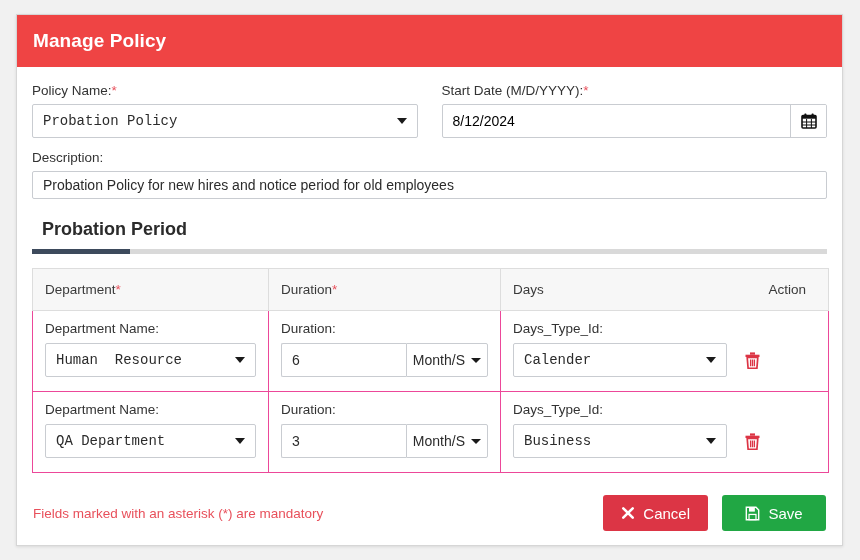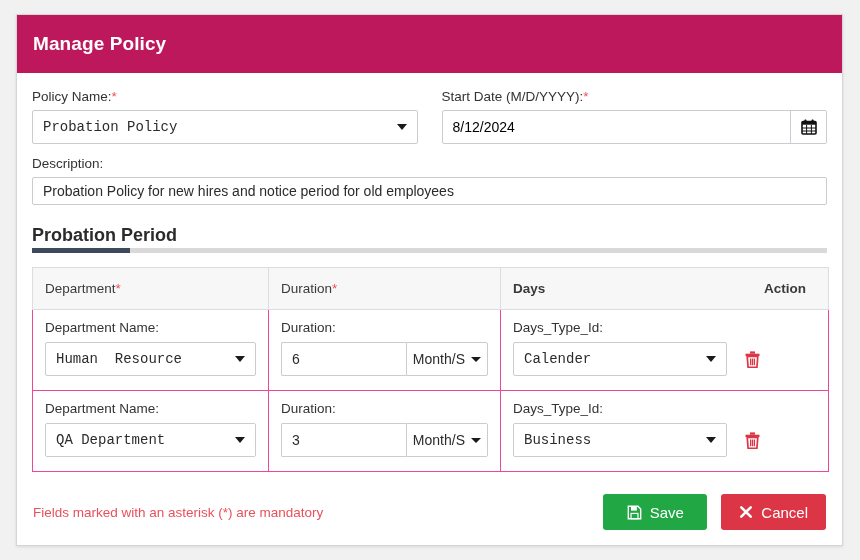"Manage Policy" .card-header { background: #be185d -> #ef4444; height: 58px -> 52px }
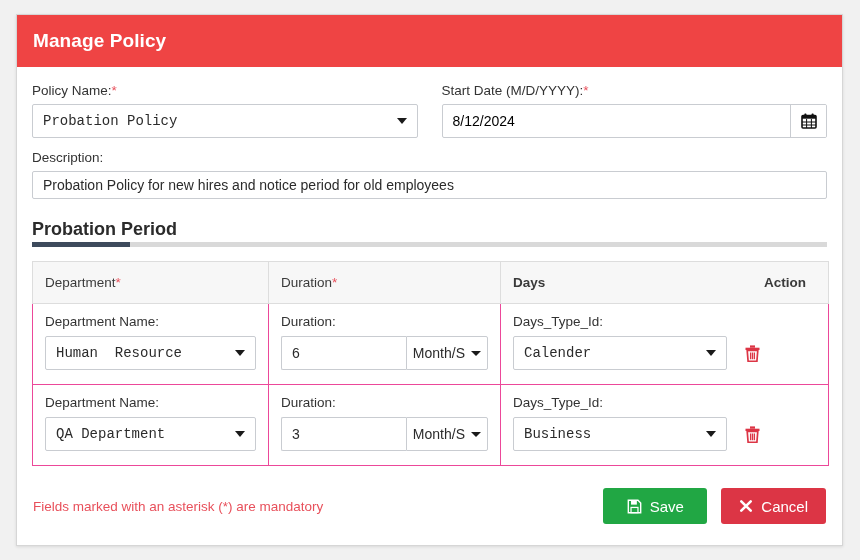"Probation Period" .section-title { margin-left: none -> 10px; padding-bottom: 2px -> 9px }
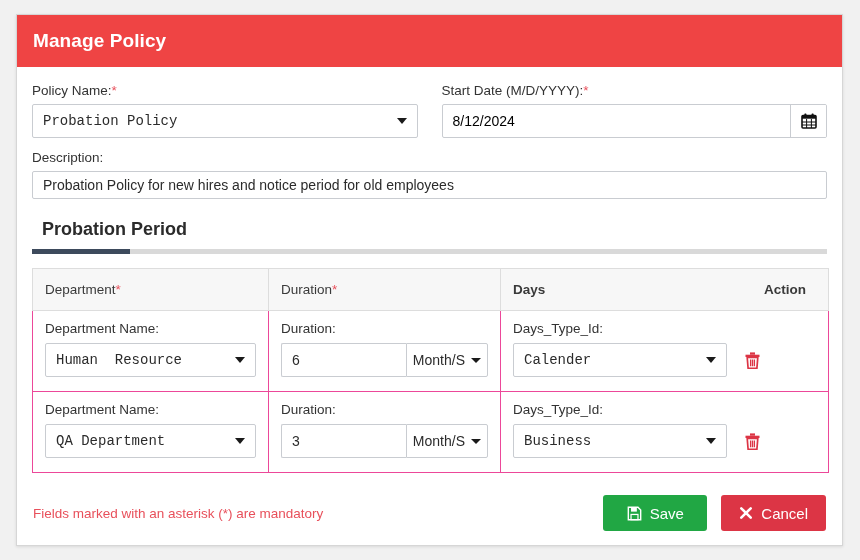"Days" div { font-weight: bold -> none }
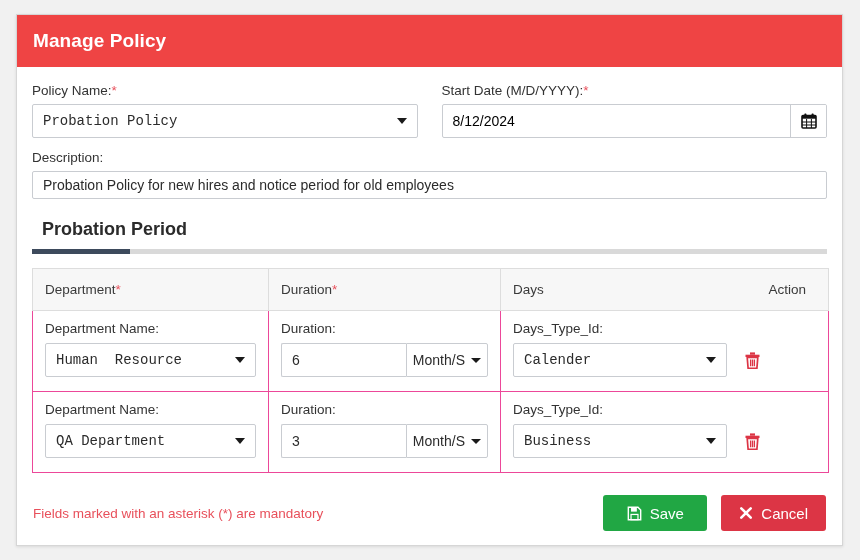"Save" button.btn { order: before "Cancel" -> after "Cancel" }
